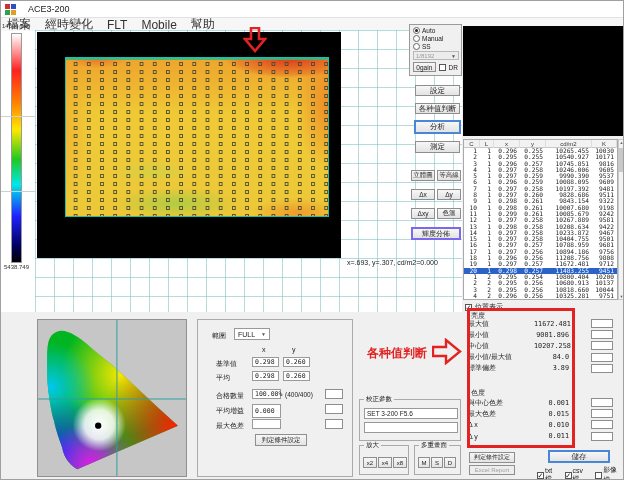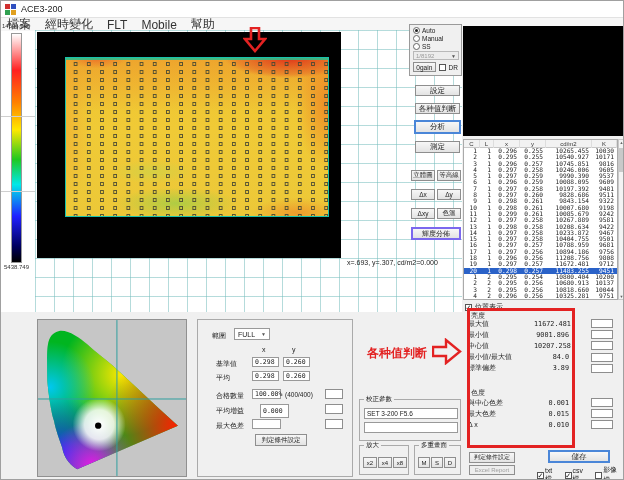"ACE3-200" .titlebar .ttl { margin-left: 5px -> 12px }
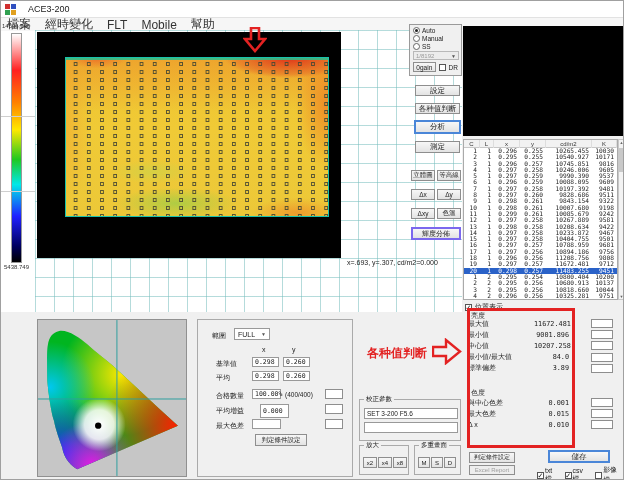"0.000" div.rp-box { left: 62px -> 54px }
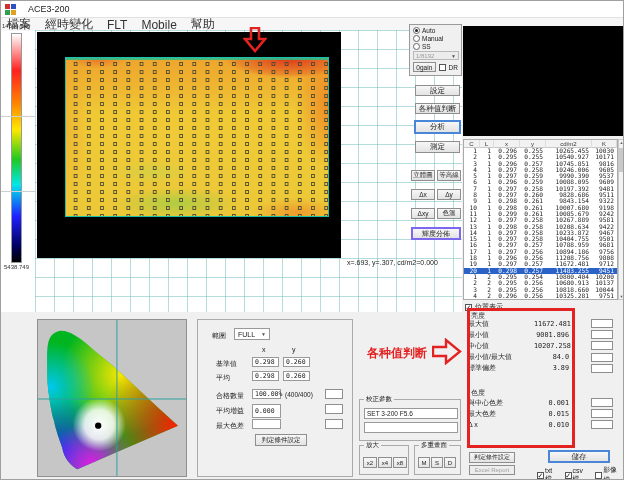"0.011" div.srow { html: none -> <div> <span>Δ y</span> <span>0.011</span> <span></span> </div> }
